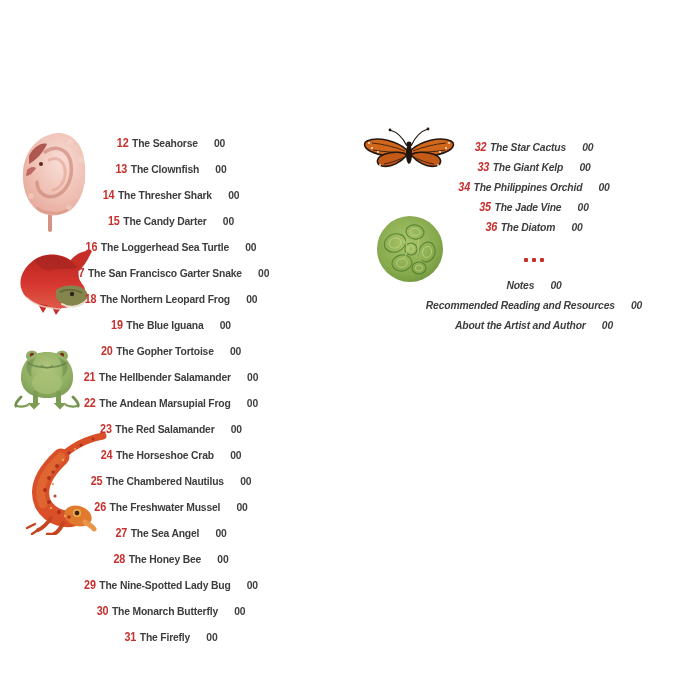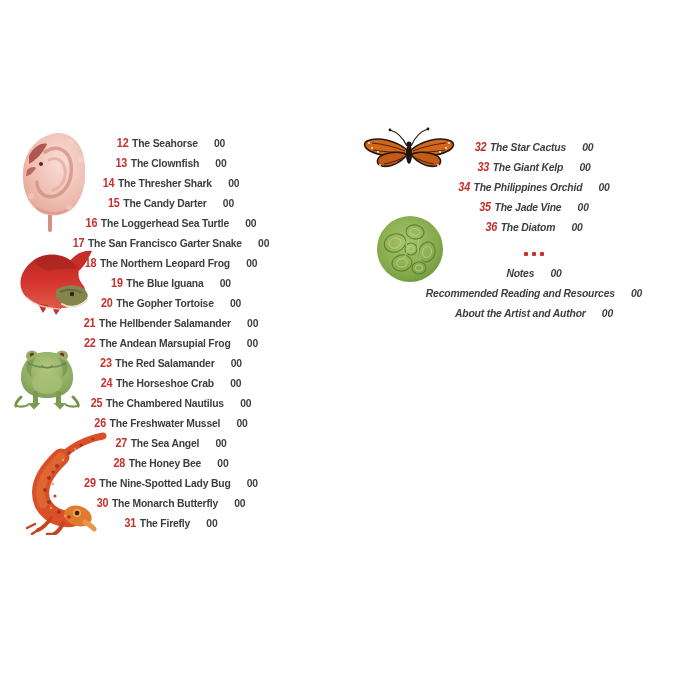"12" .col { gap: none -> 6px }
